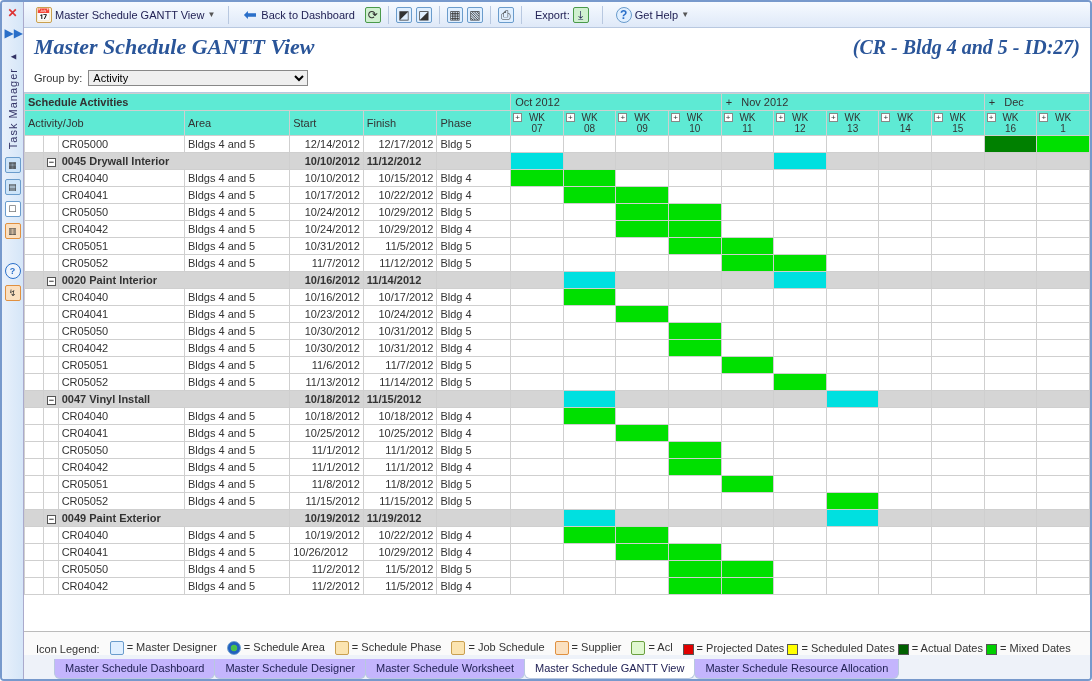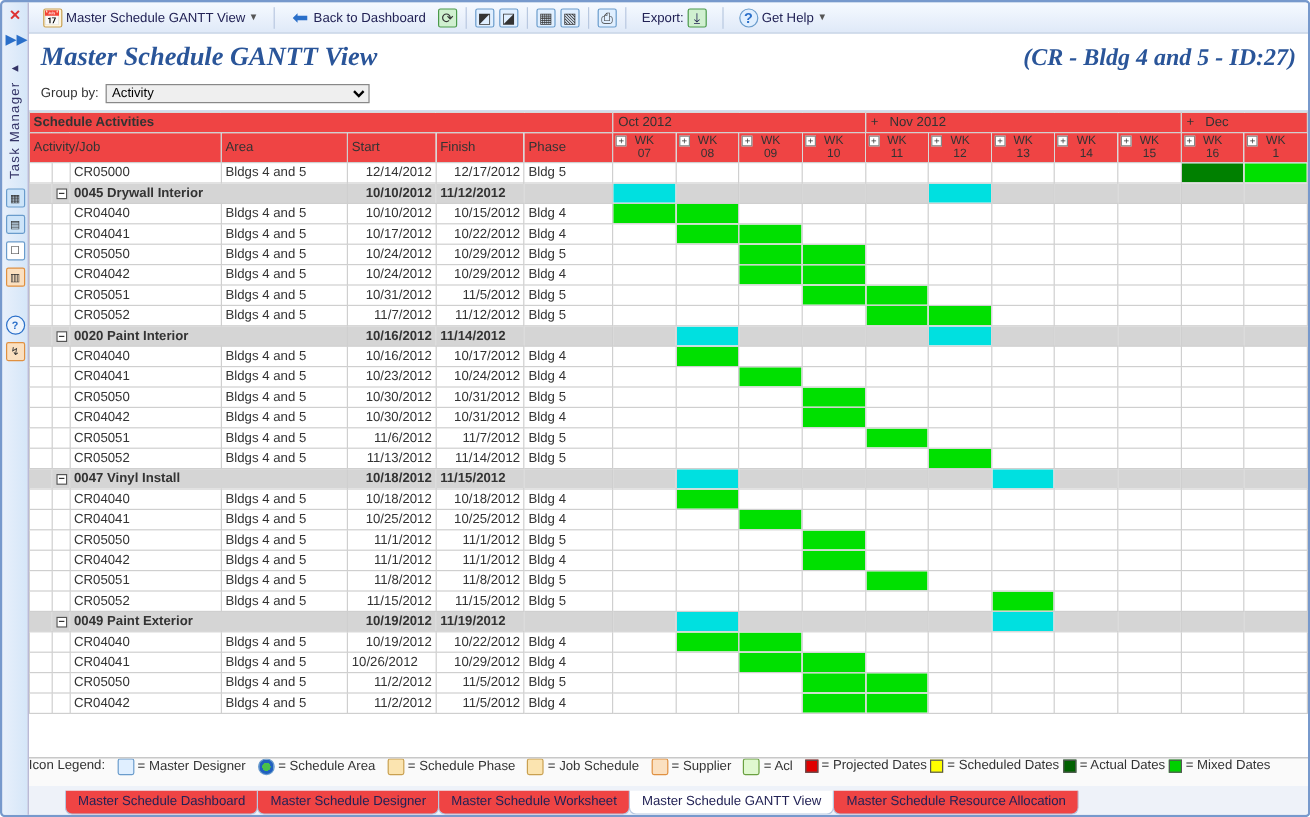"Schedule Activities" .grid th { background: #ef4444 -> #5eead4 }
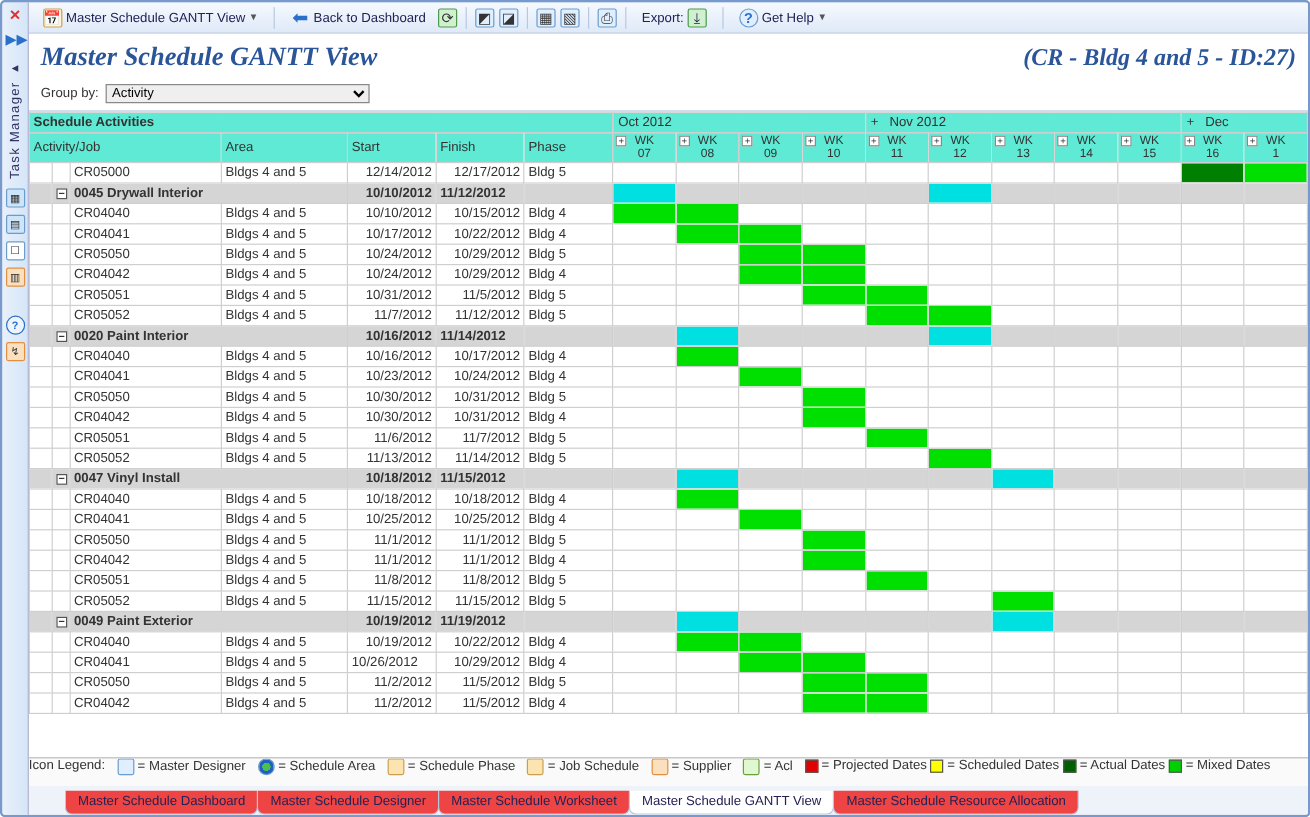"Icon Legend:" .legend { align-items: flex-start -> flex-end; padding: 0 0 -> 0 12px }
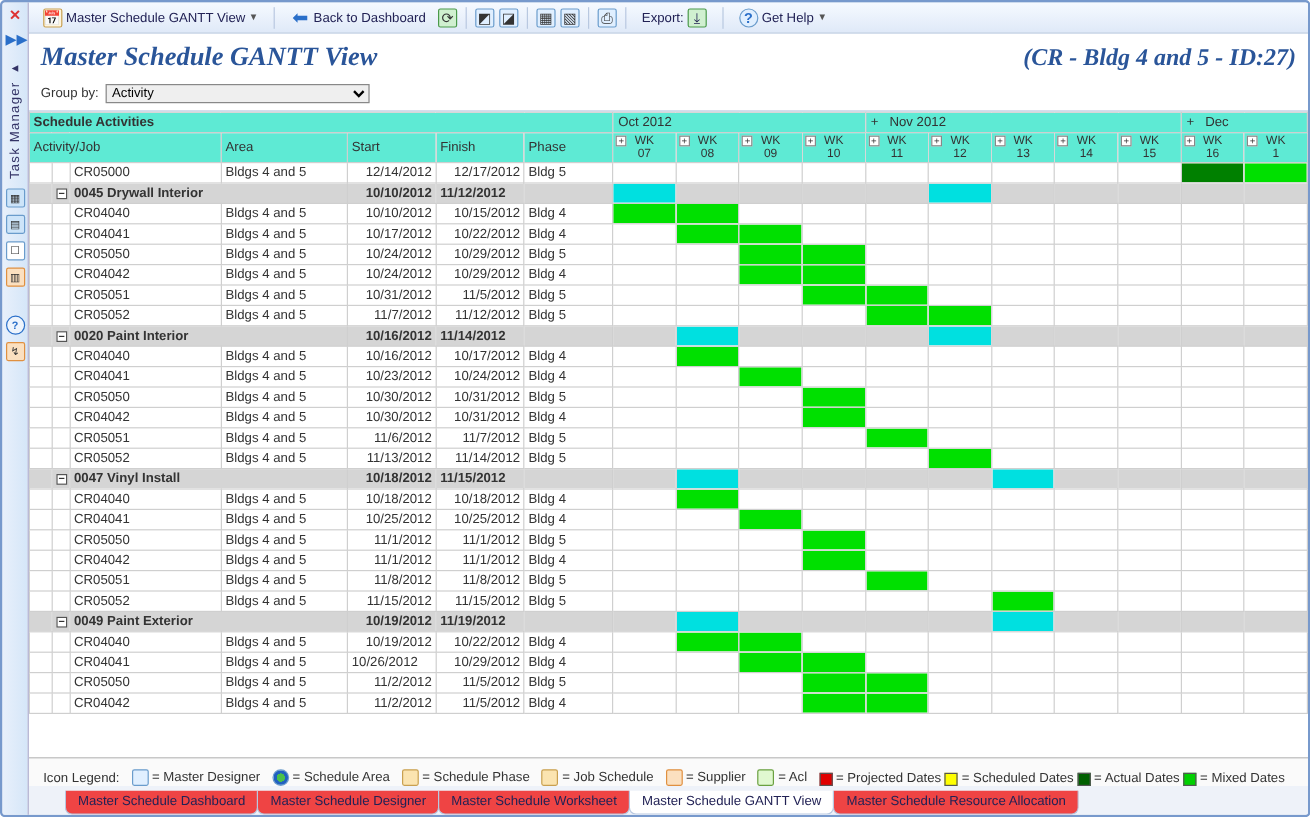"Master Schedule Dashboard" .tab { background: #ef4444 -> #c4b5fd }
